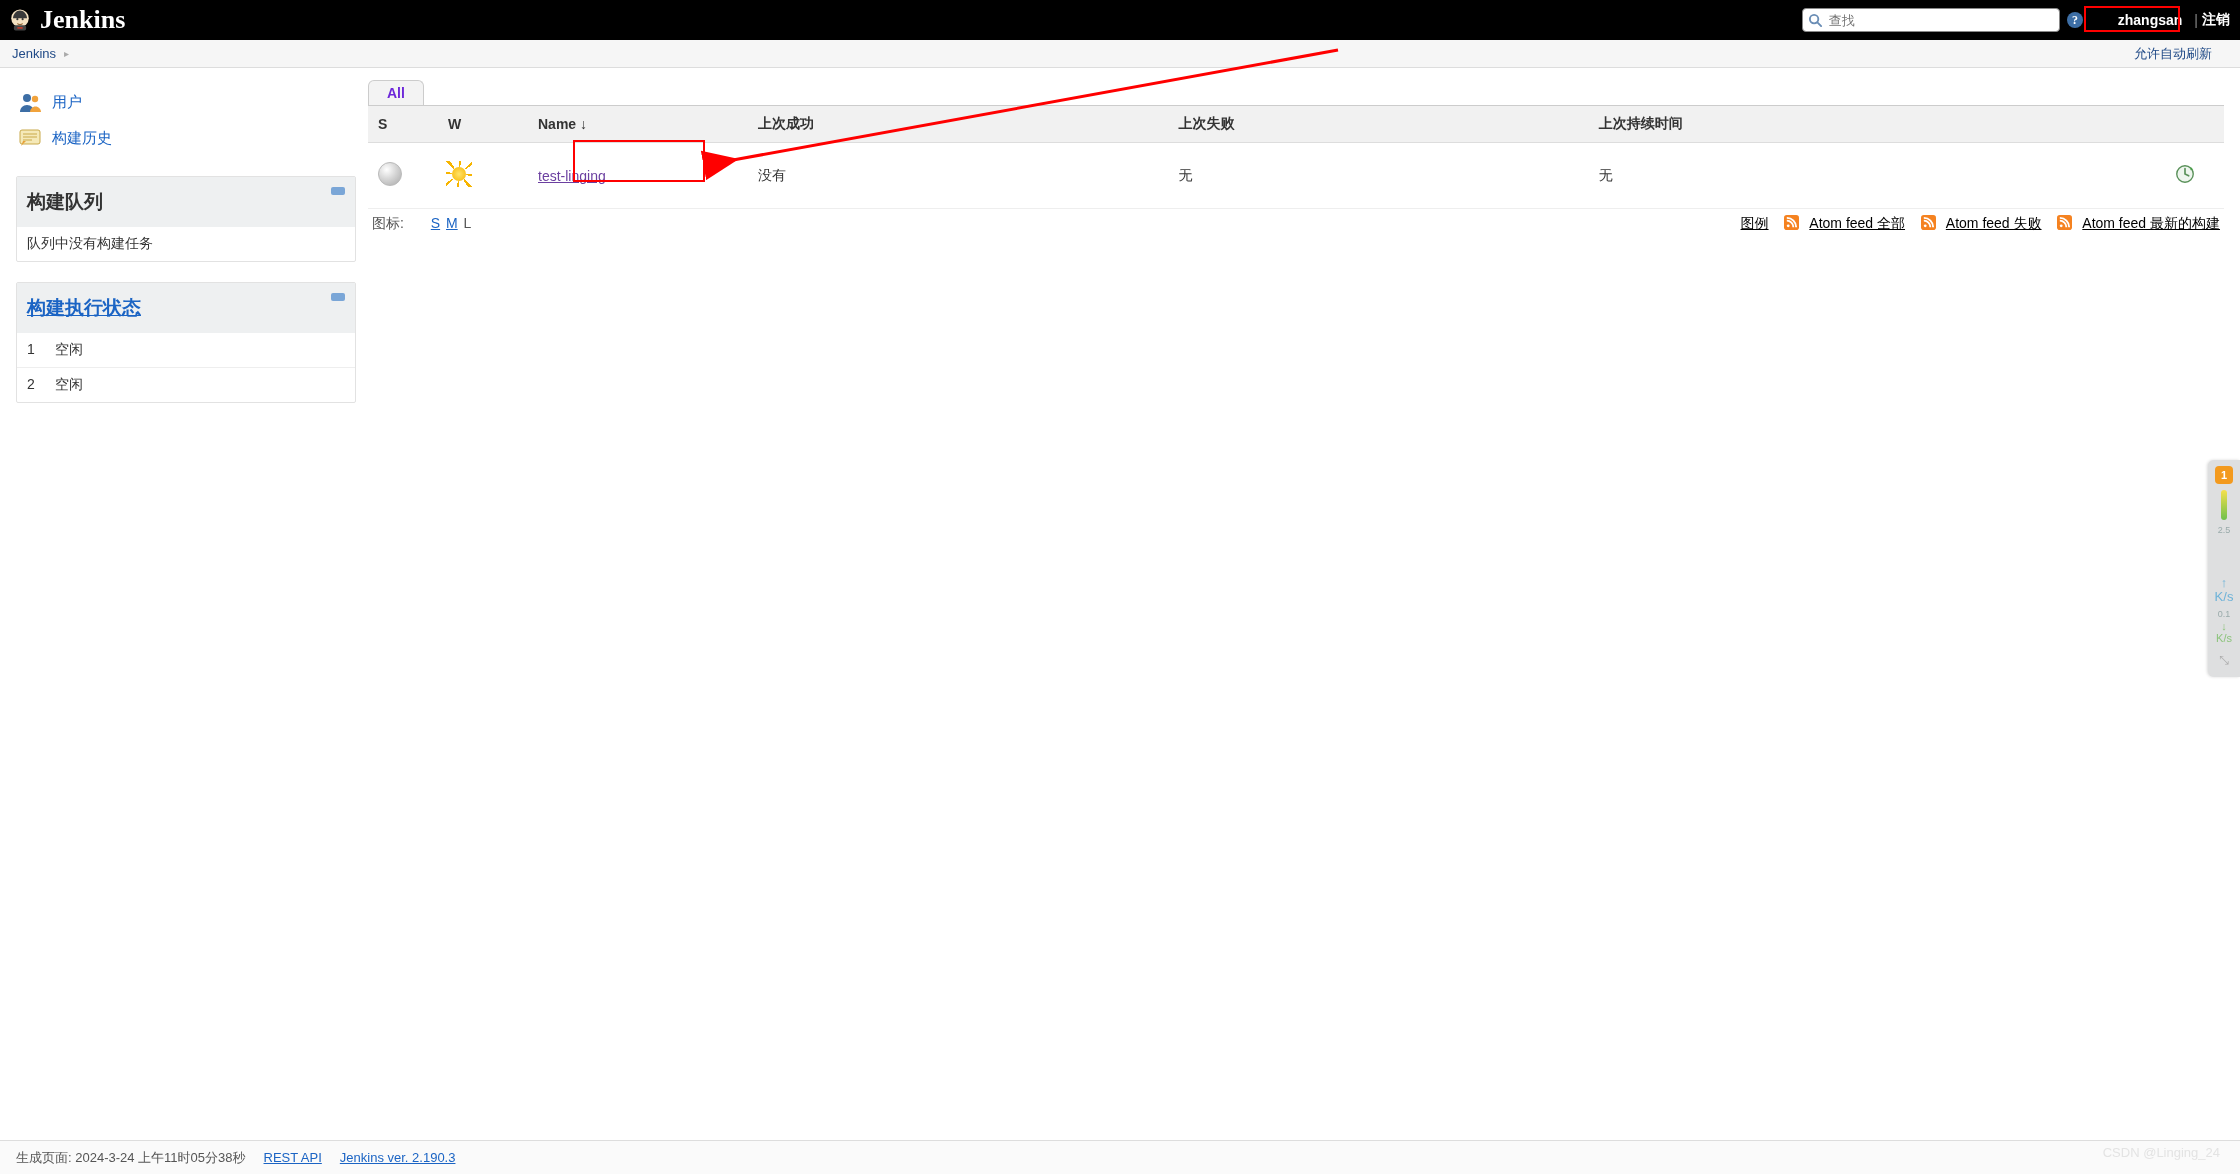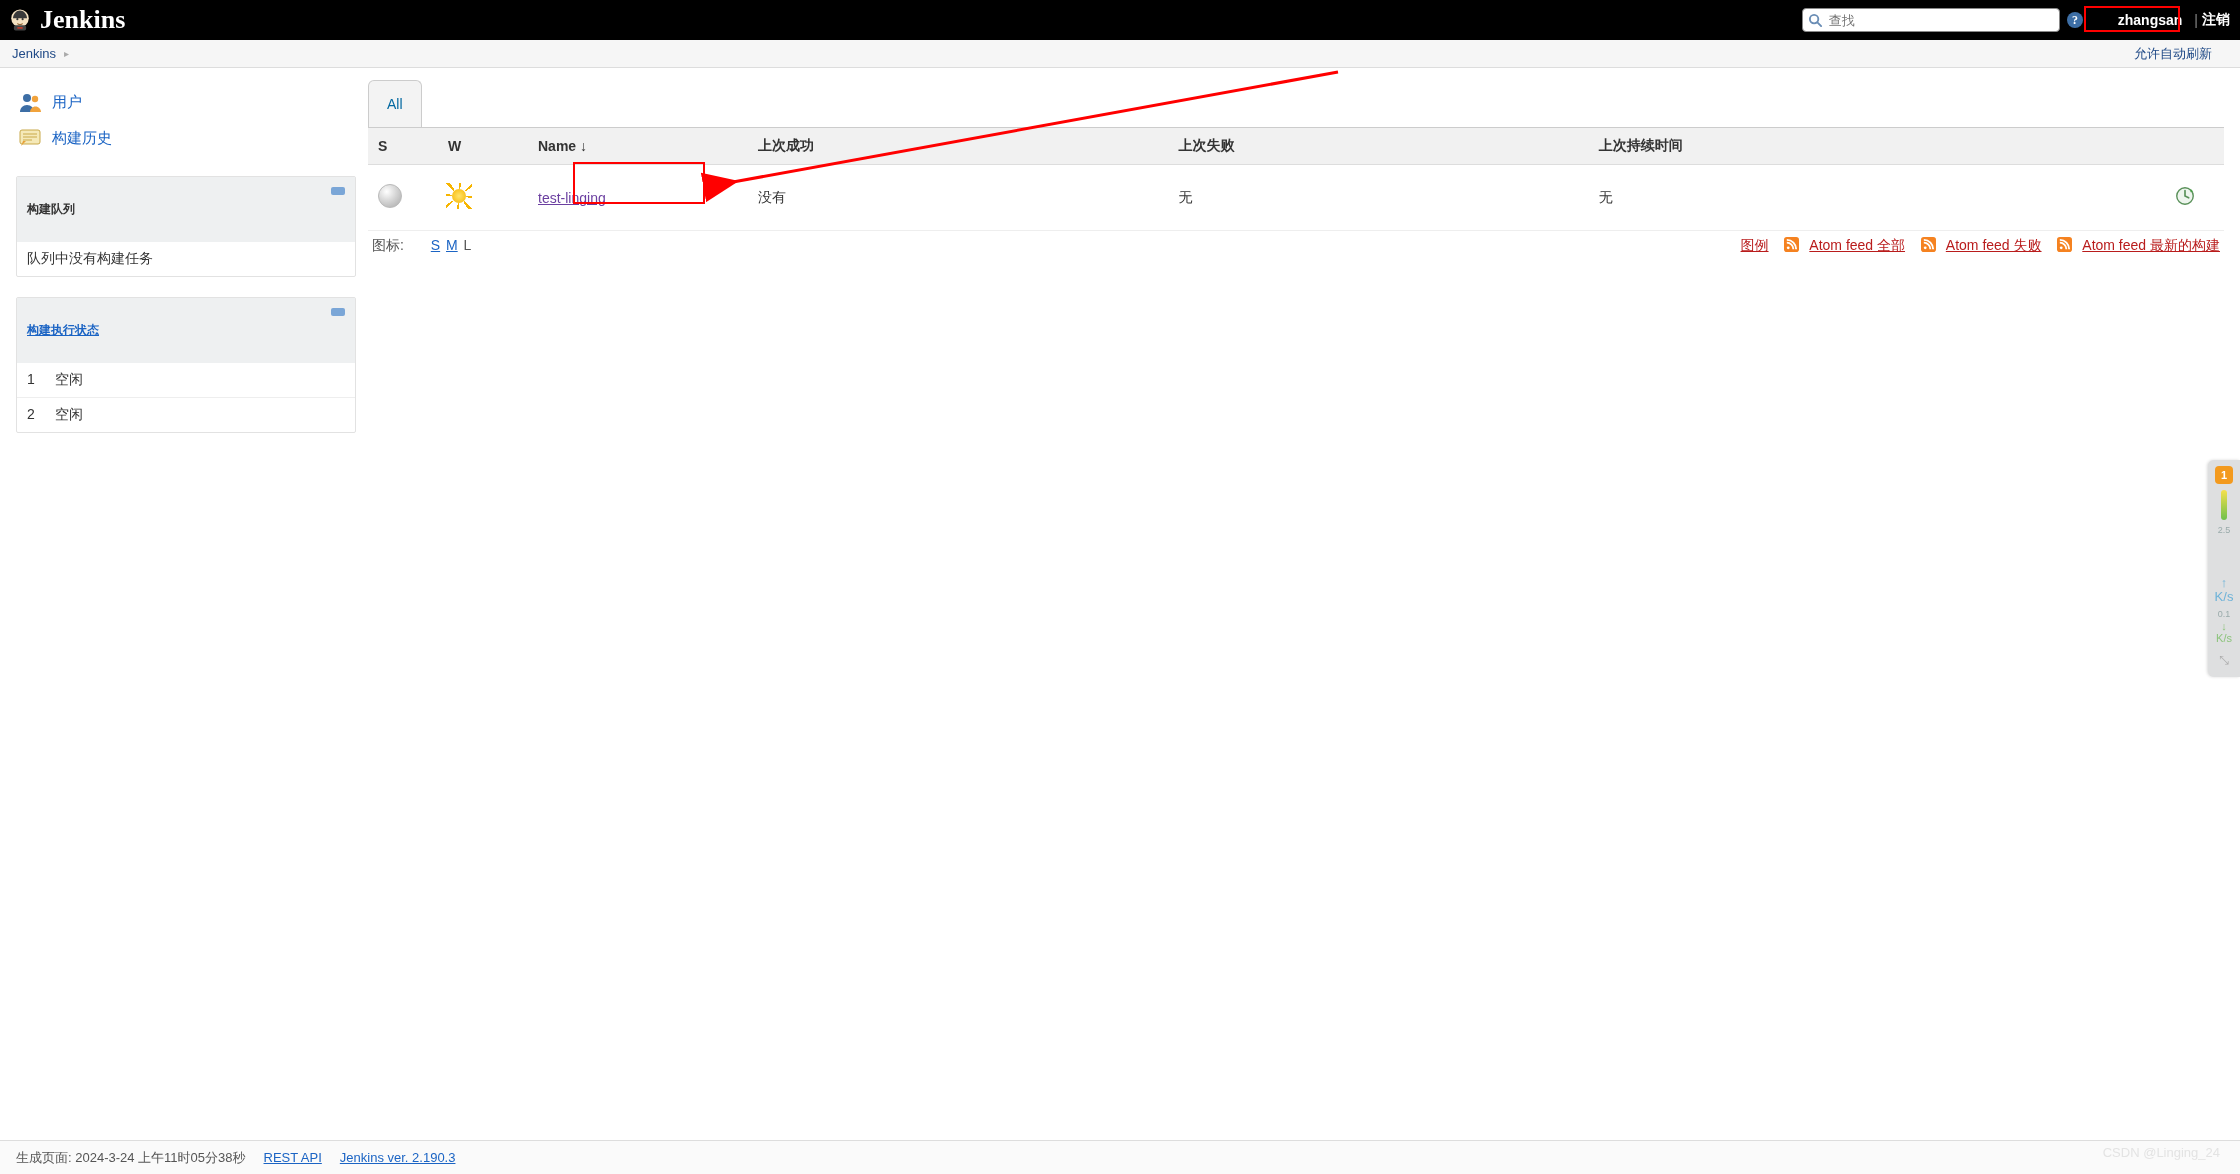"All" .tab { color: #0369a1 -> #6d28d9; font-weight: normal -> bold; padding: 15px 18px -> 4px 18px }
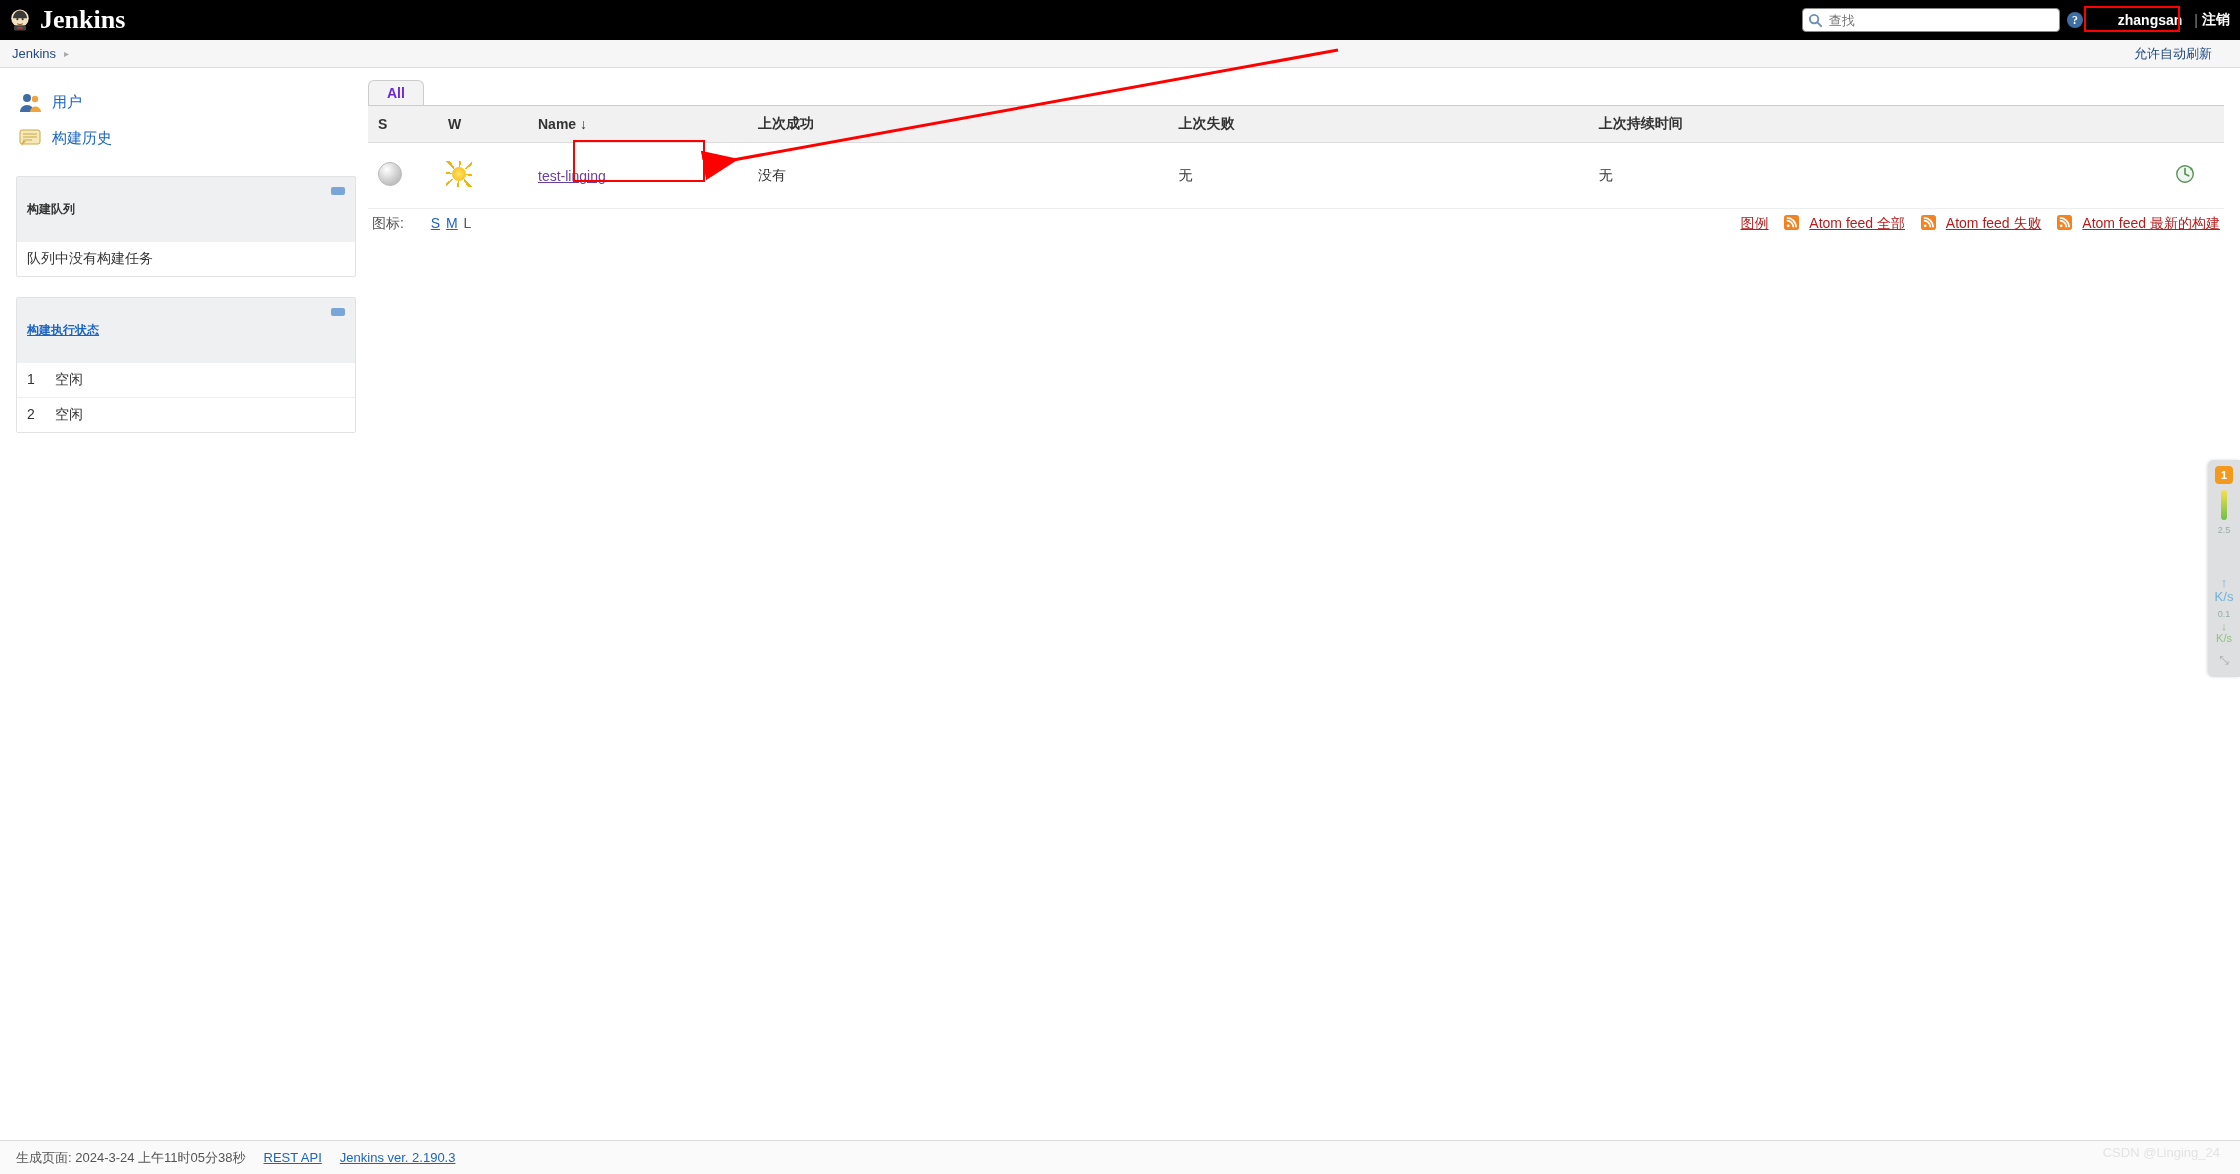"构建队列" .pane-header { font-size: 12px -> 19px; padding: 24px 10px -> 12px 10px }
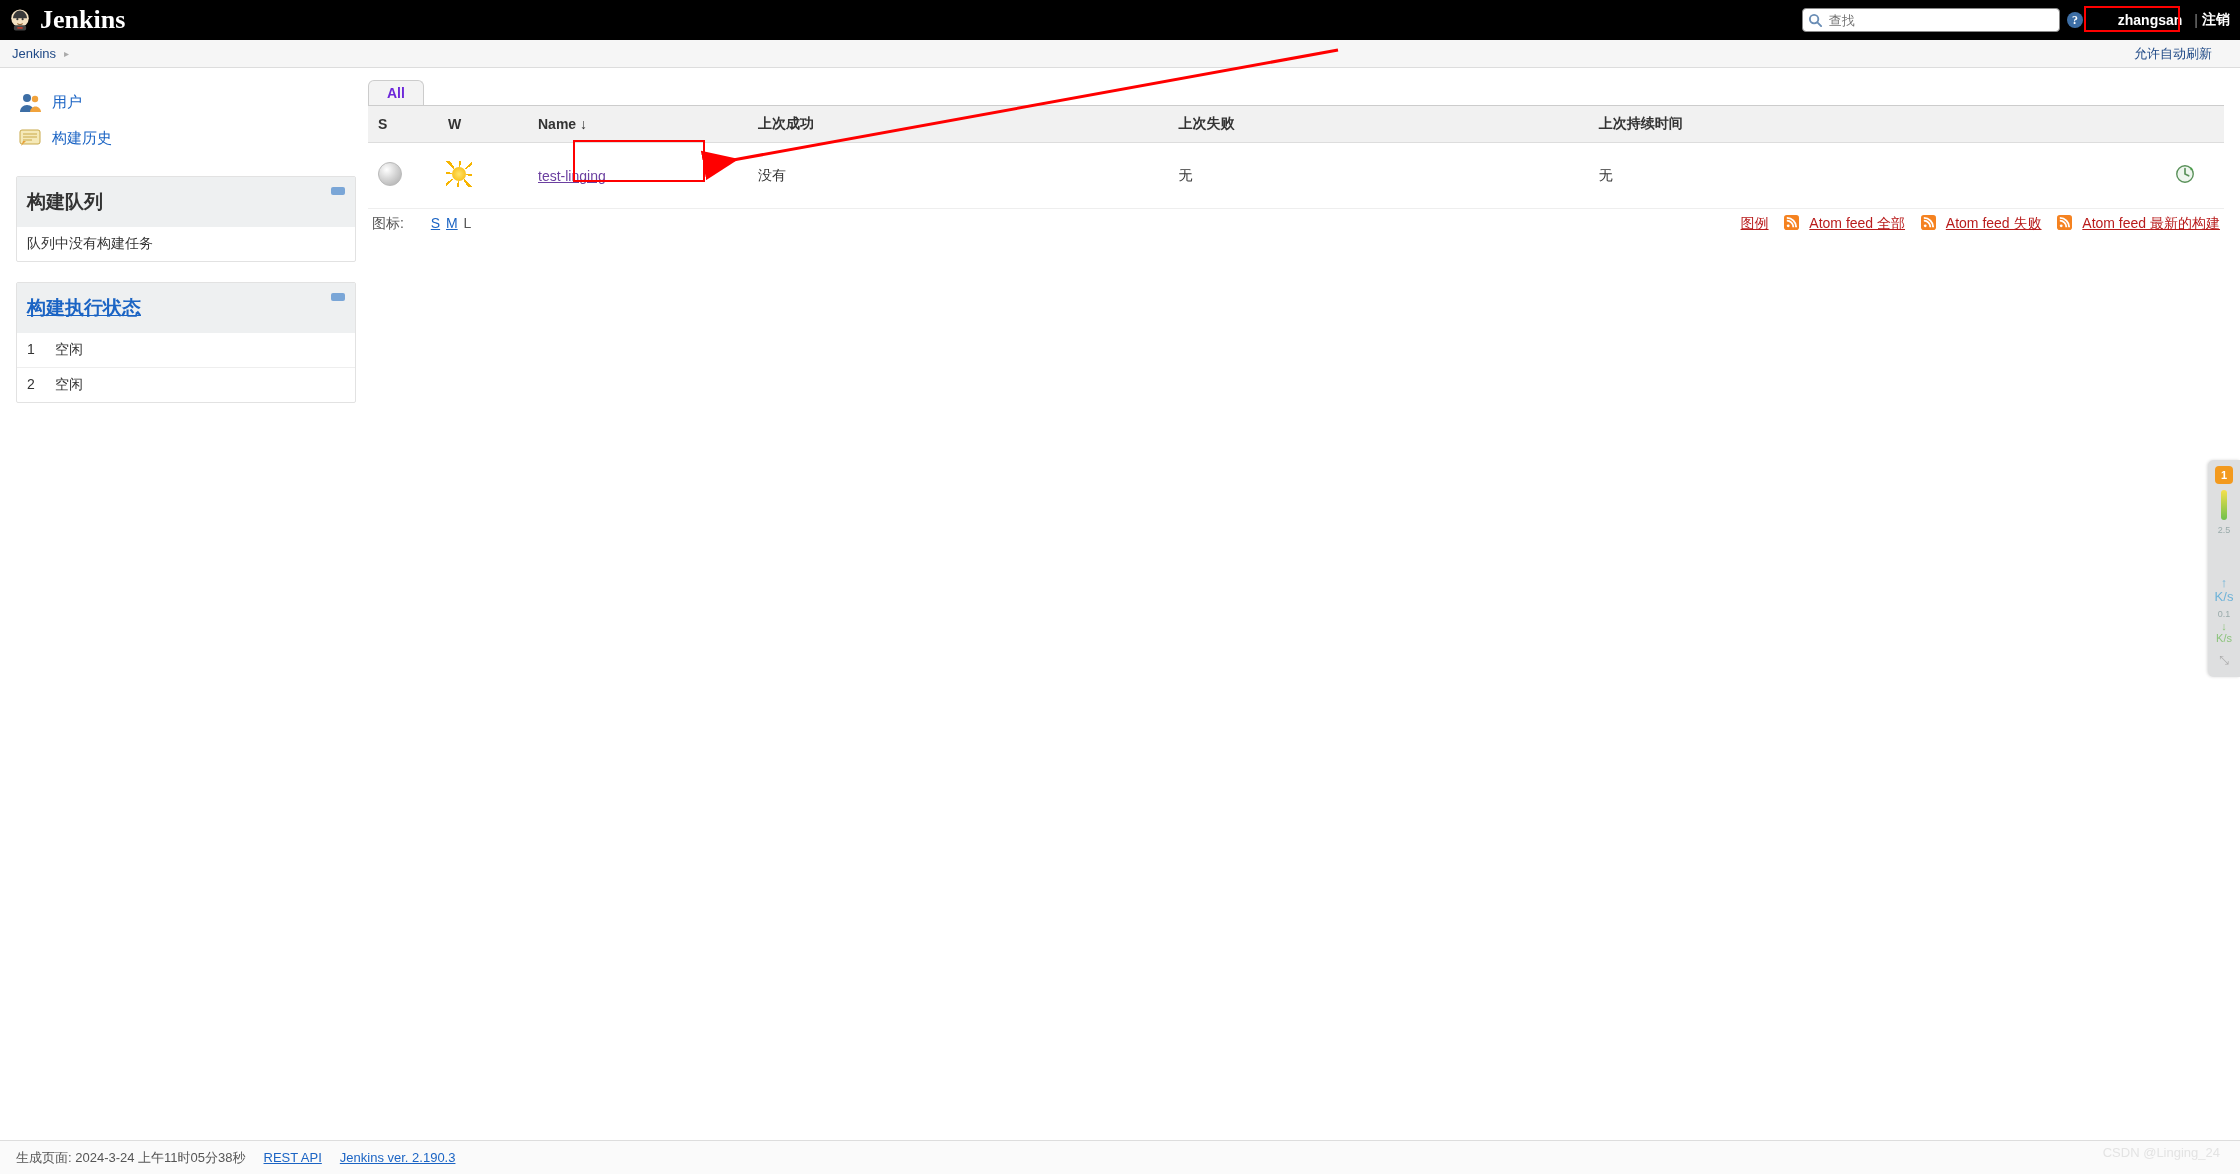"图例" .below-right a { color: #b91c1c -> #000000 }
